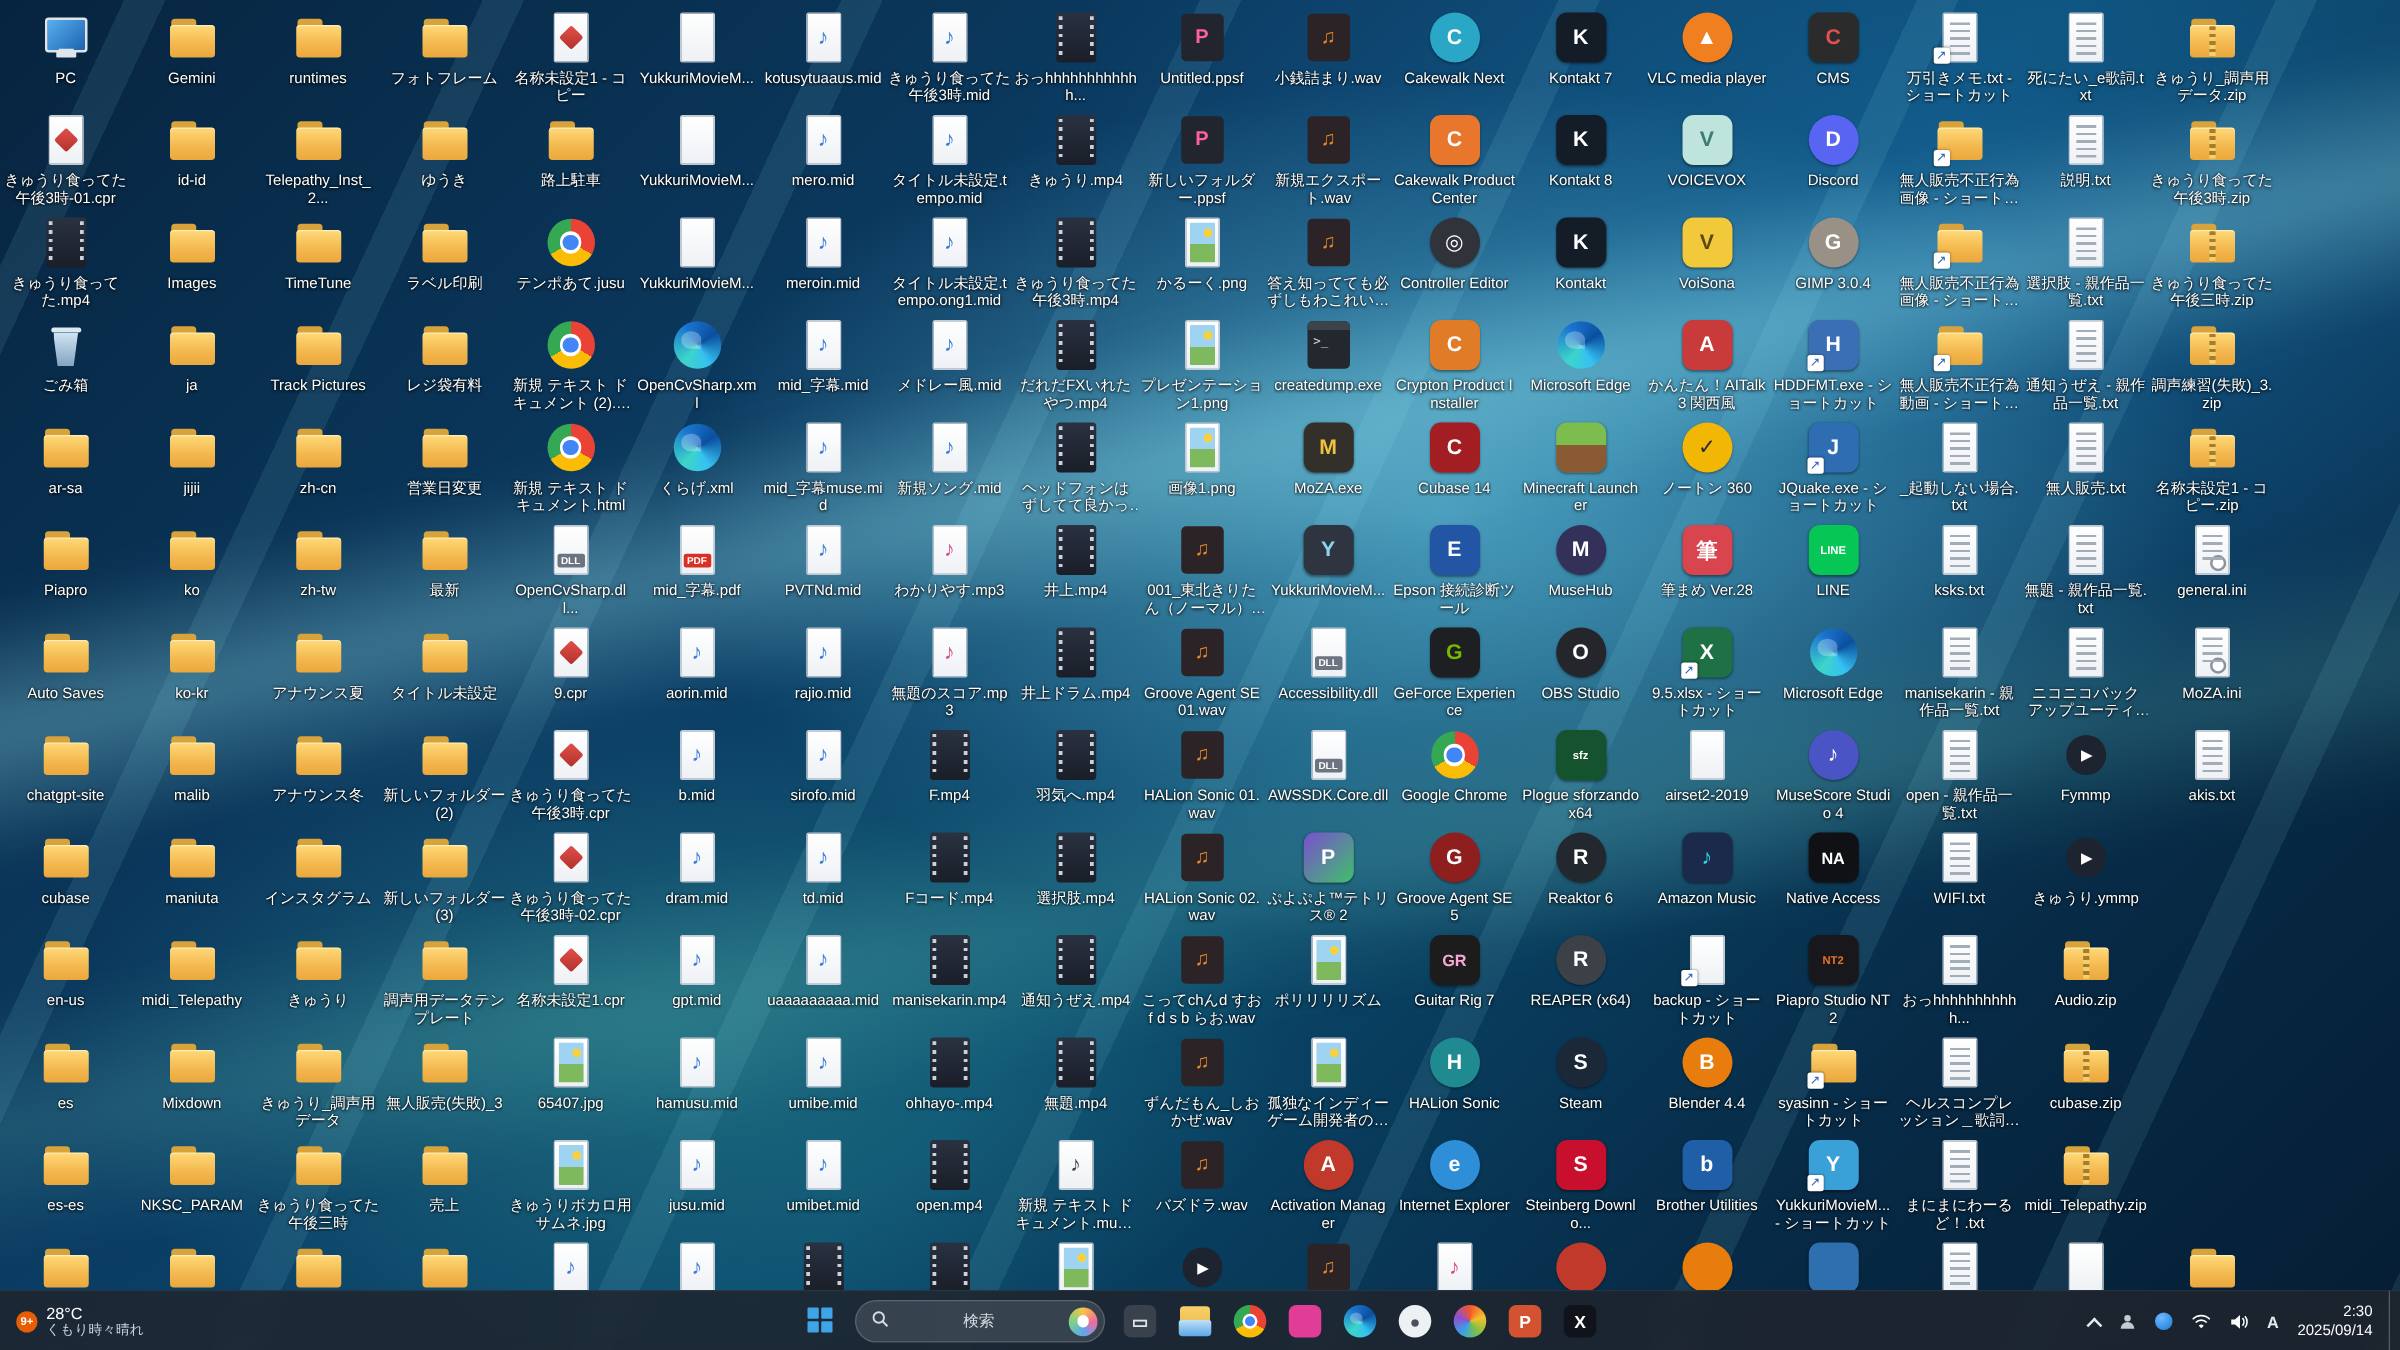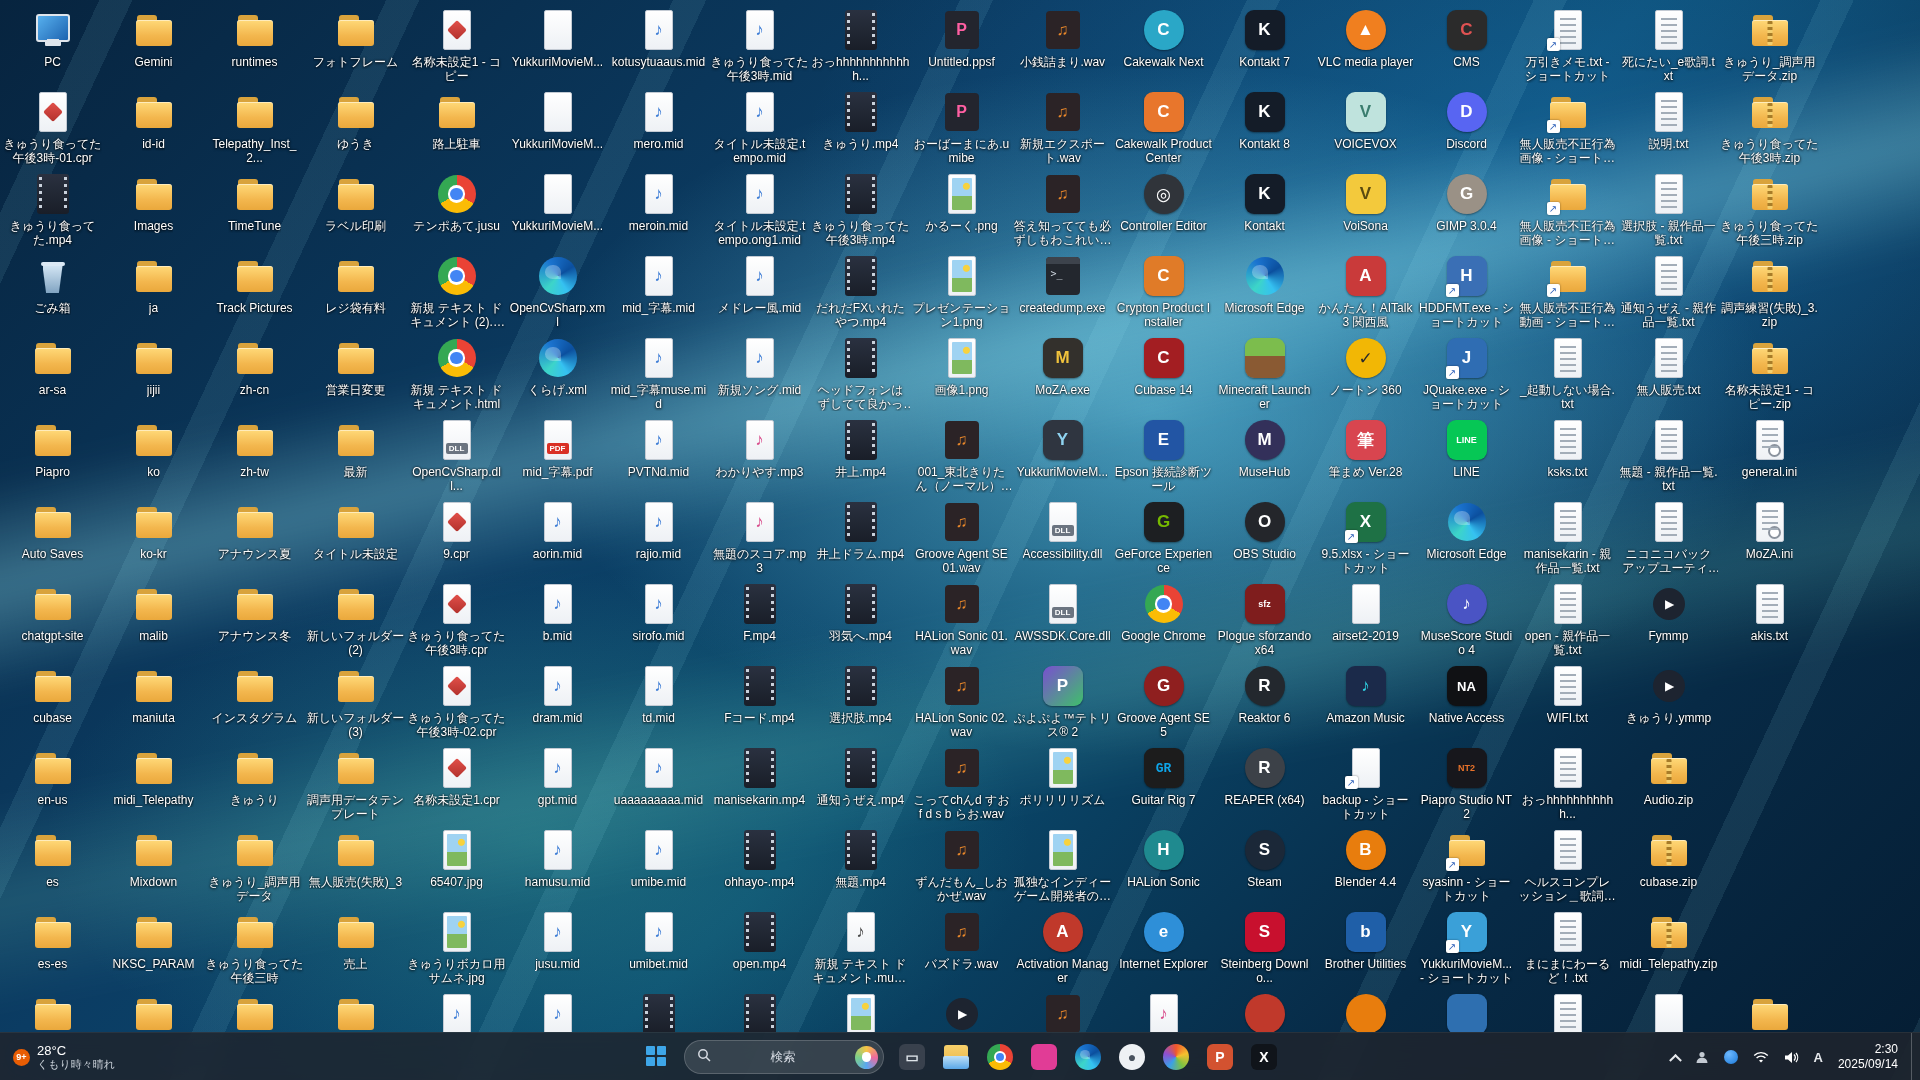"おーばーまにあ.umibe" div.lbl { text: おーばーまにあ.umibe -> 新しいフォルダー.ppsf }
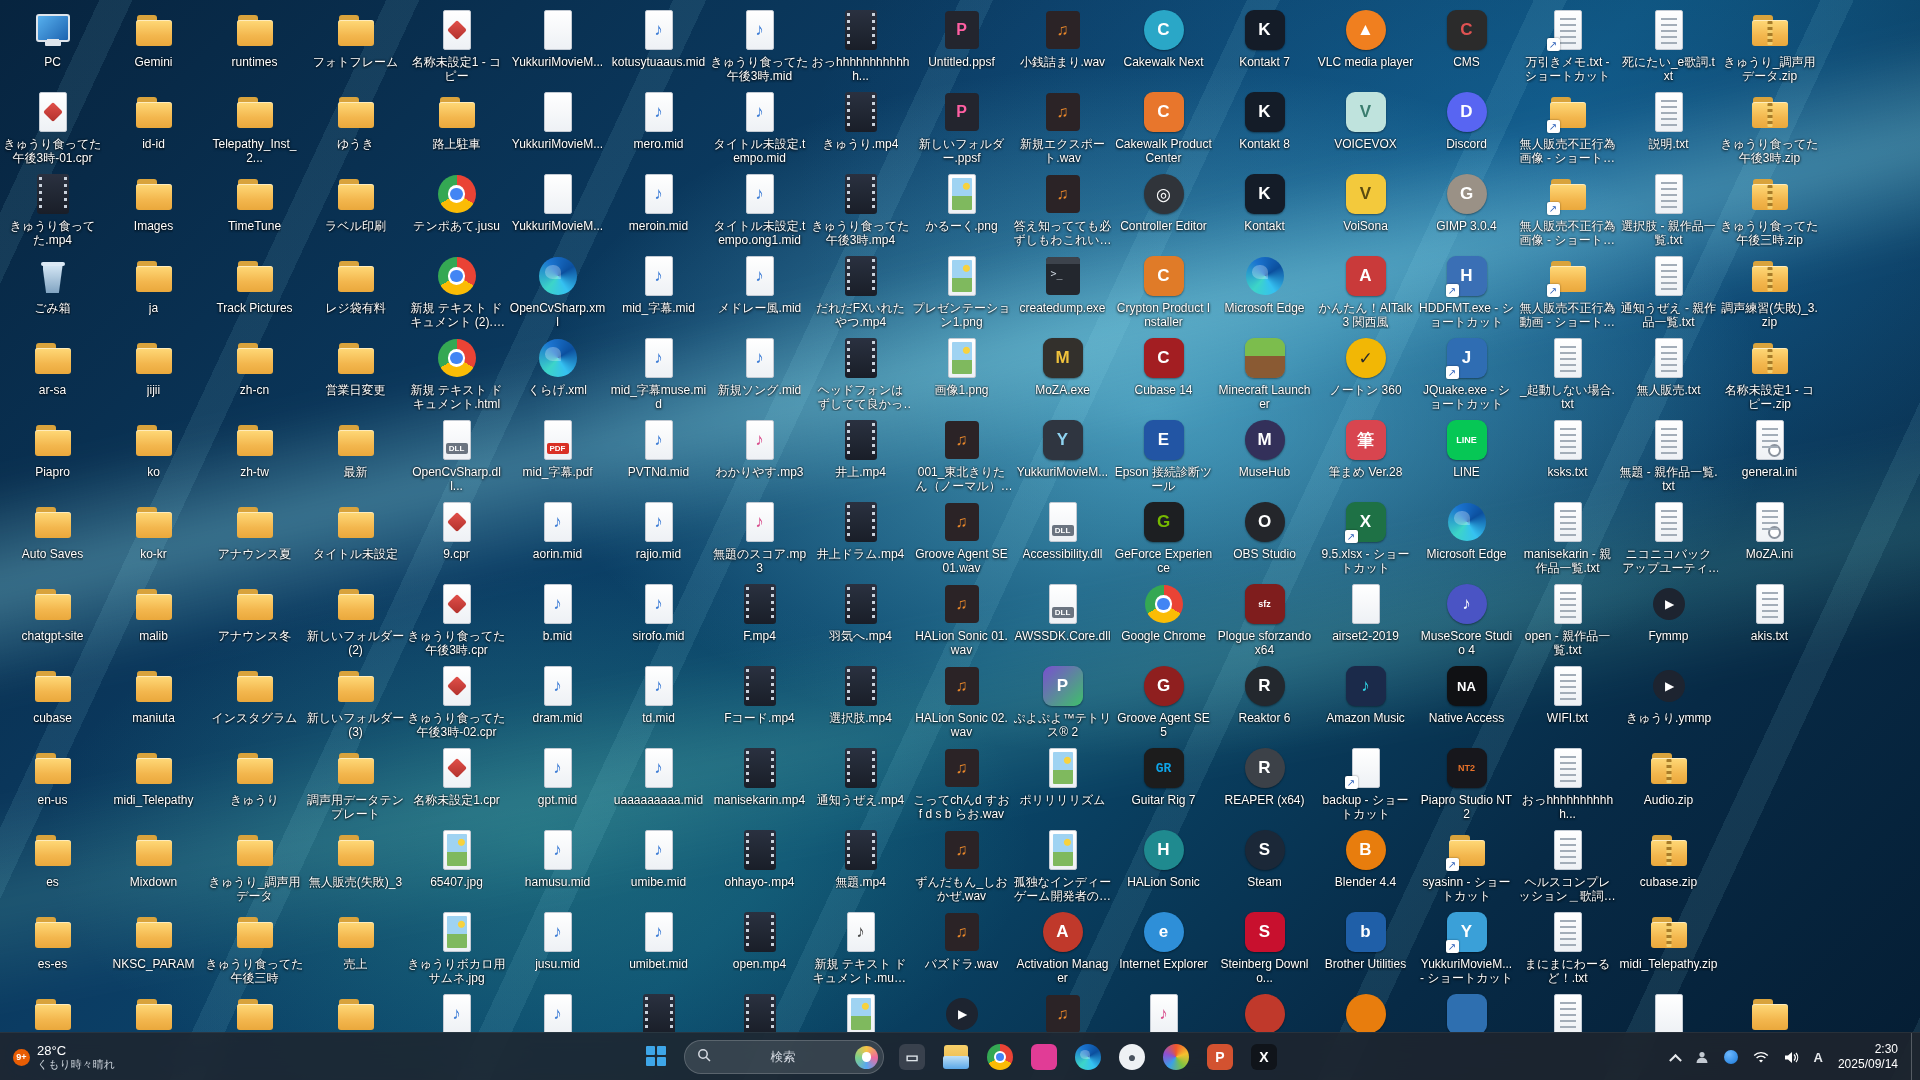"sfz" span.tile { background: #7f1d1d -> #14532d }
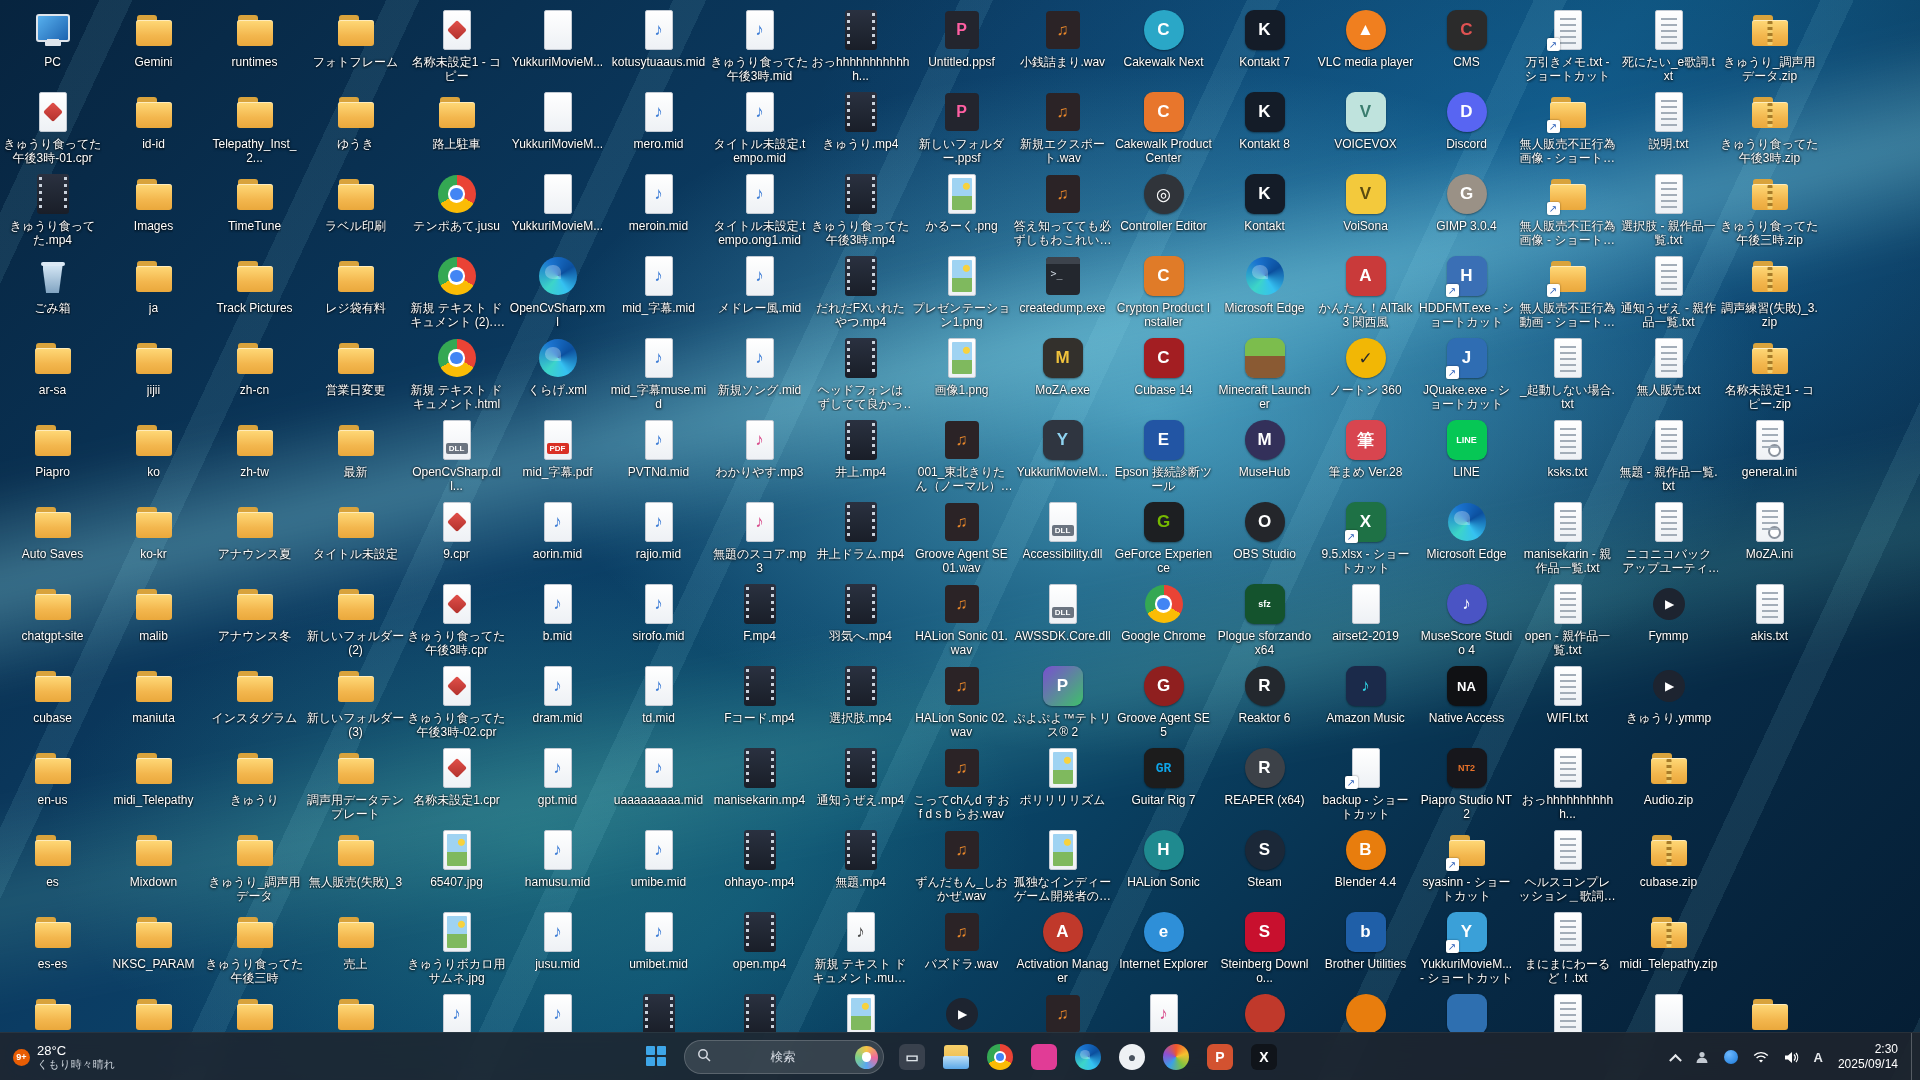"GR" span.tile { color: #0ea5e9 -> #f9a8d4; font-family: Liberation Mono, monospace -> none }
